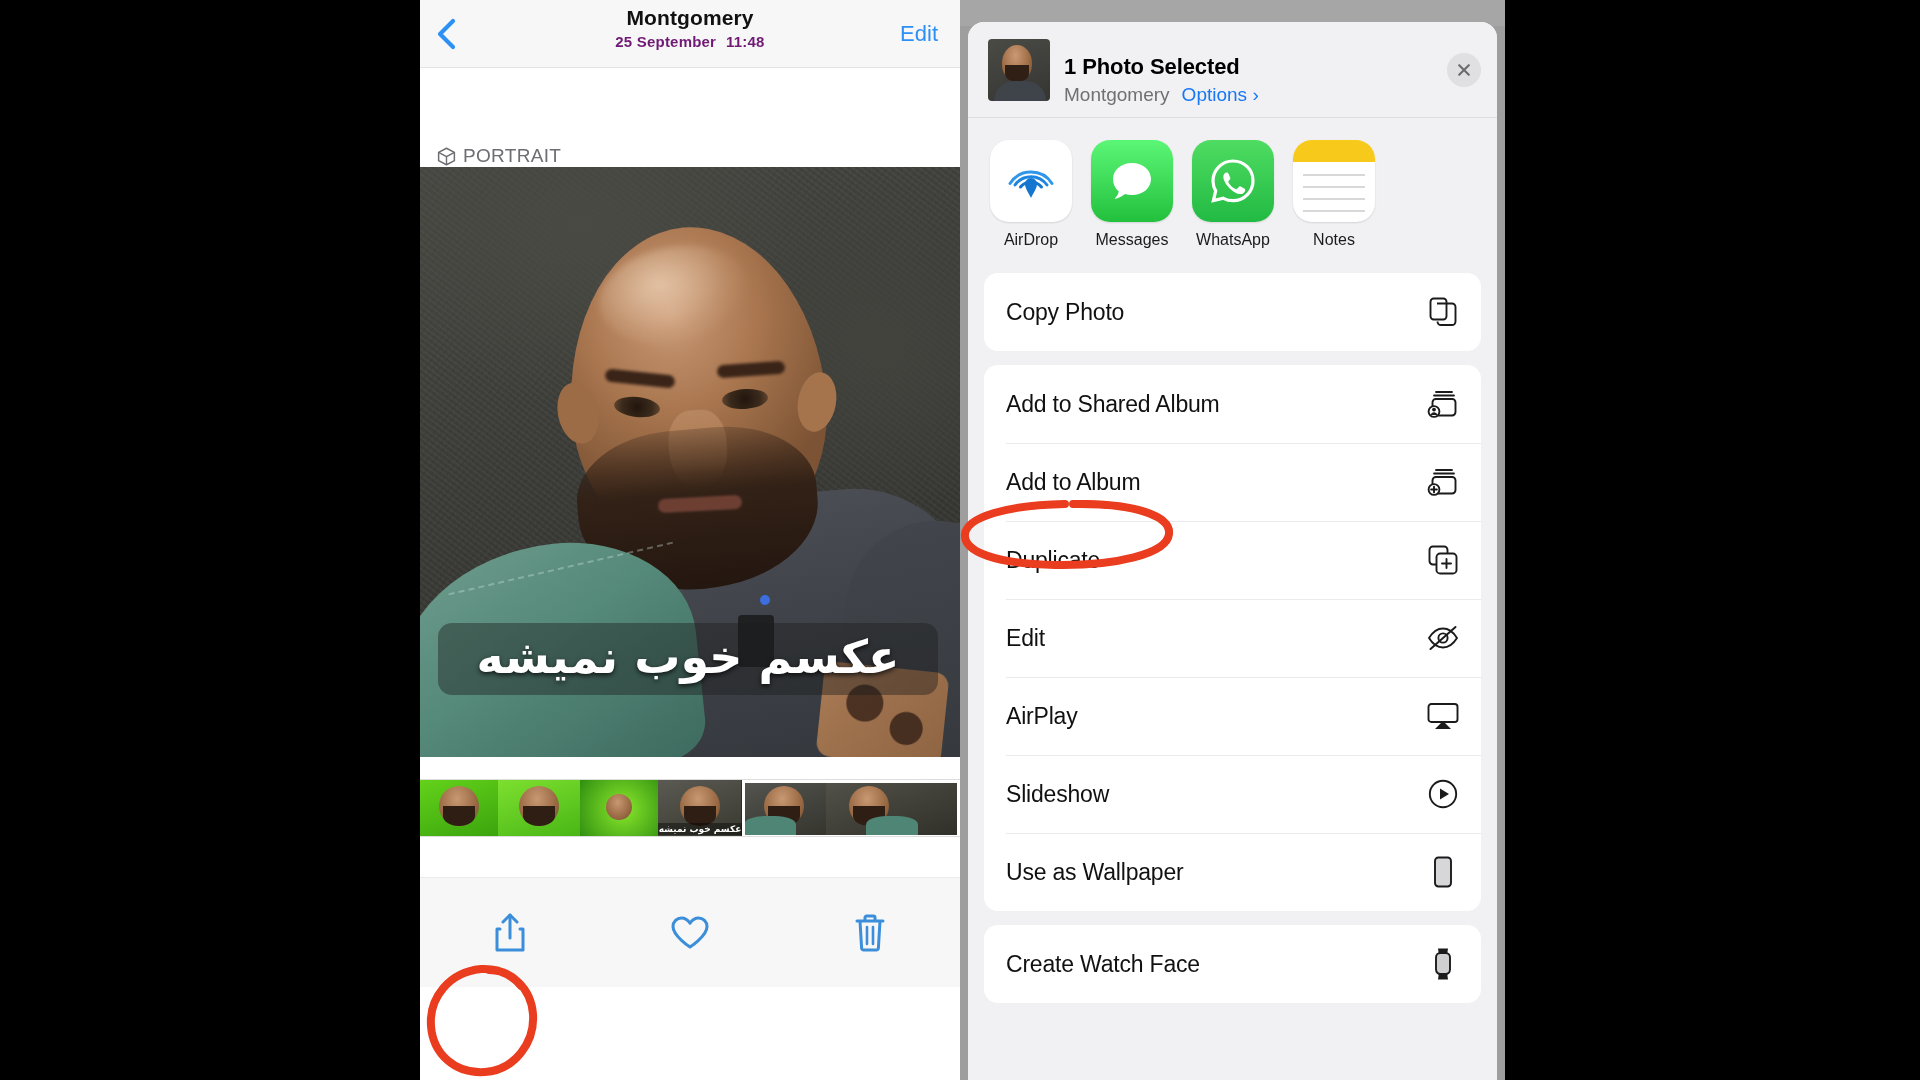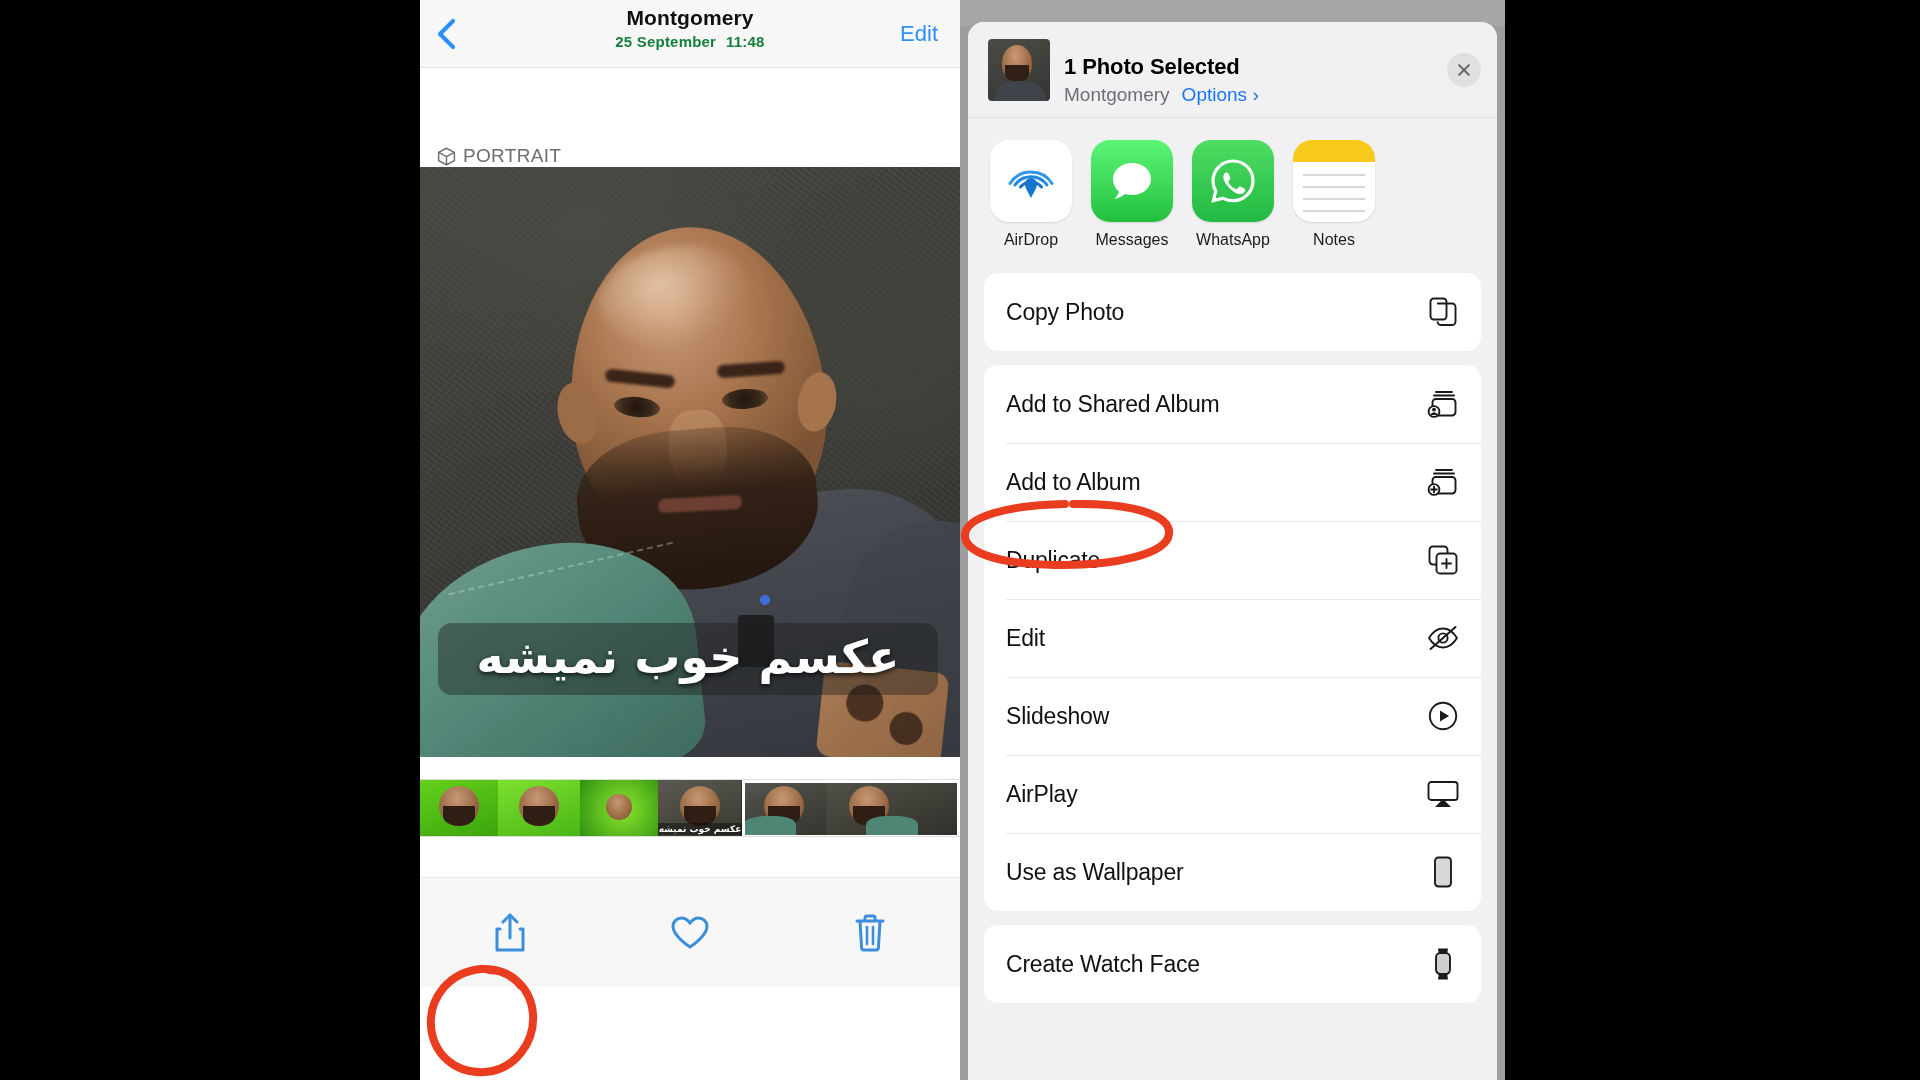"25 September 11:48" .nav-sub { color: #15803d -> #701a75 }
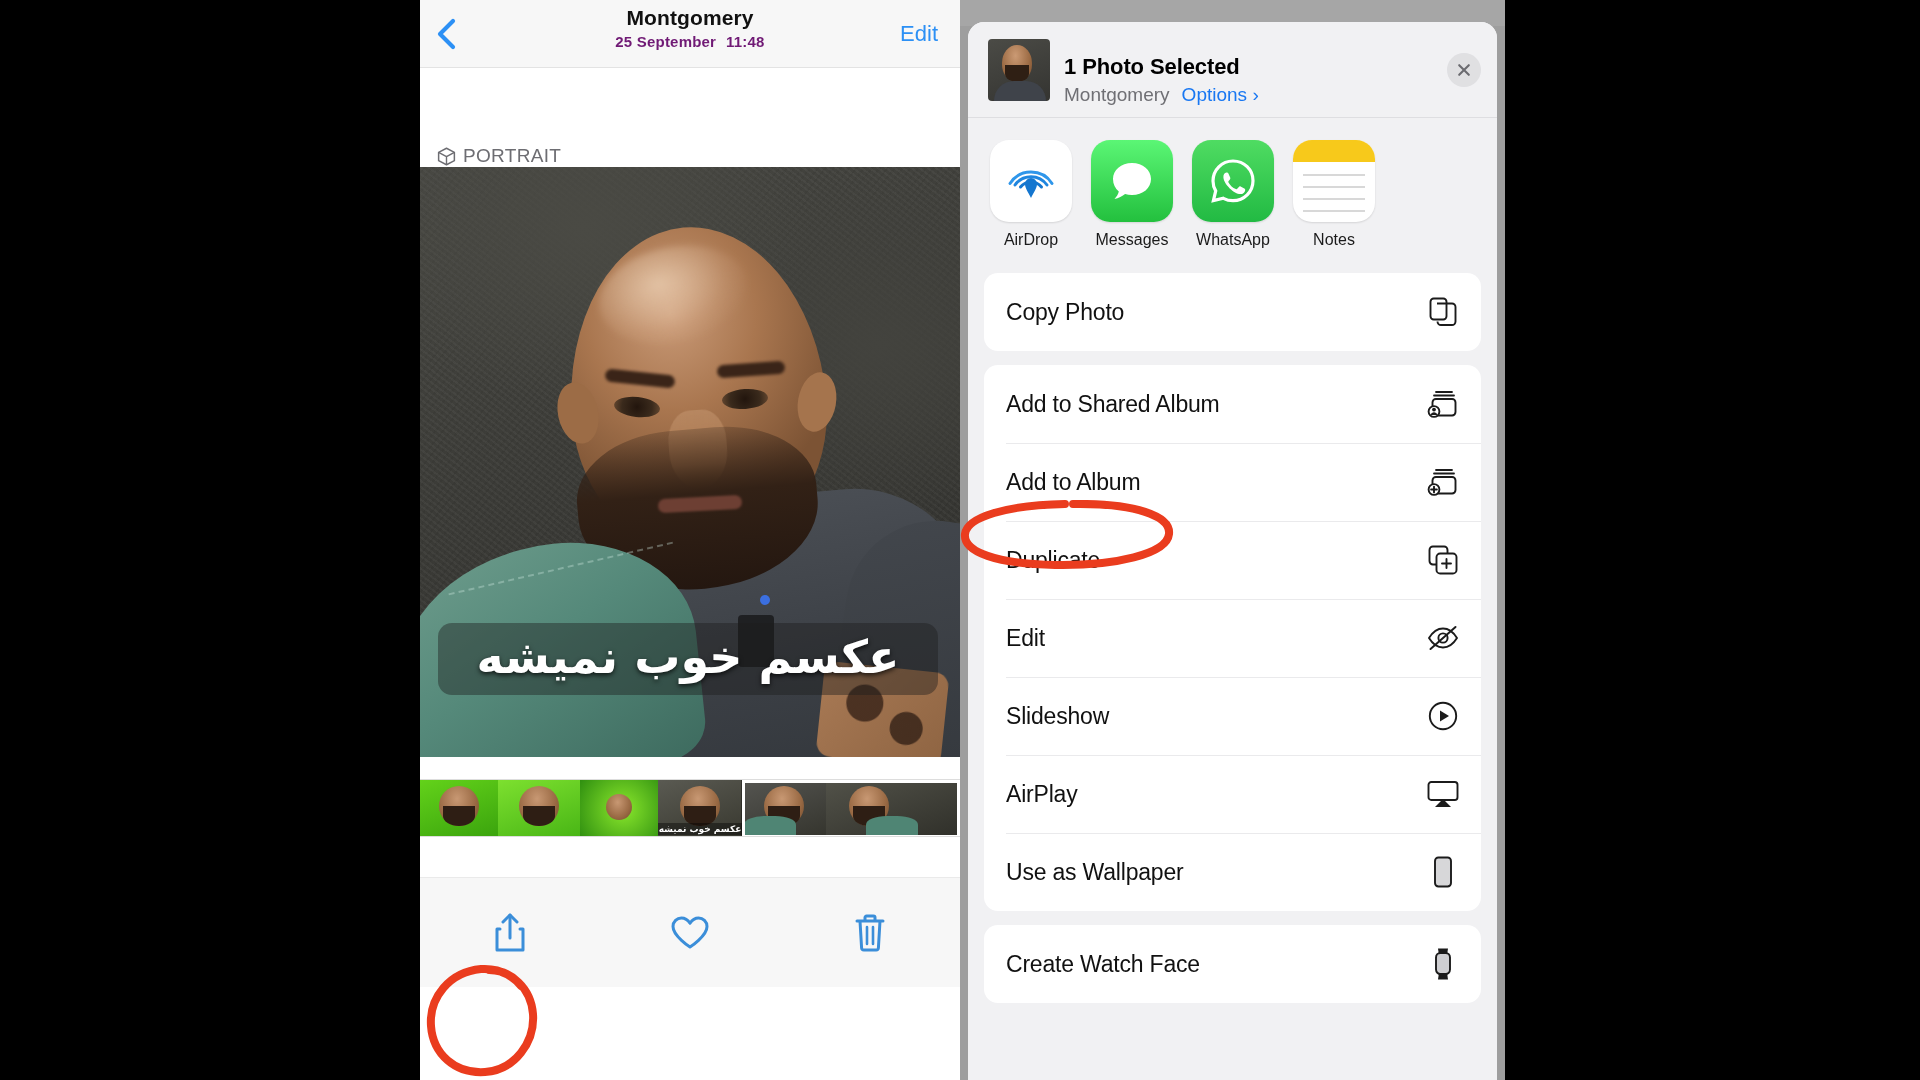"Slideshow" div.row { order: before "AirPlay" -> after "AirPlay" }
